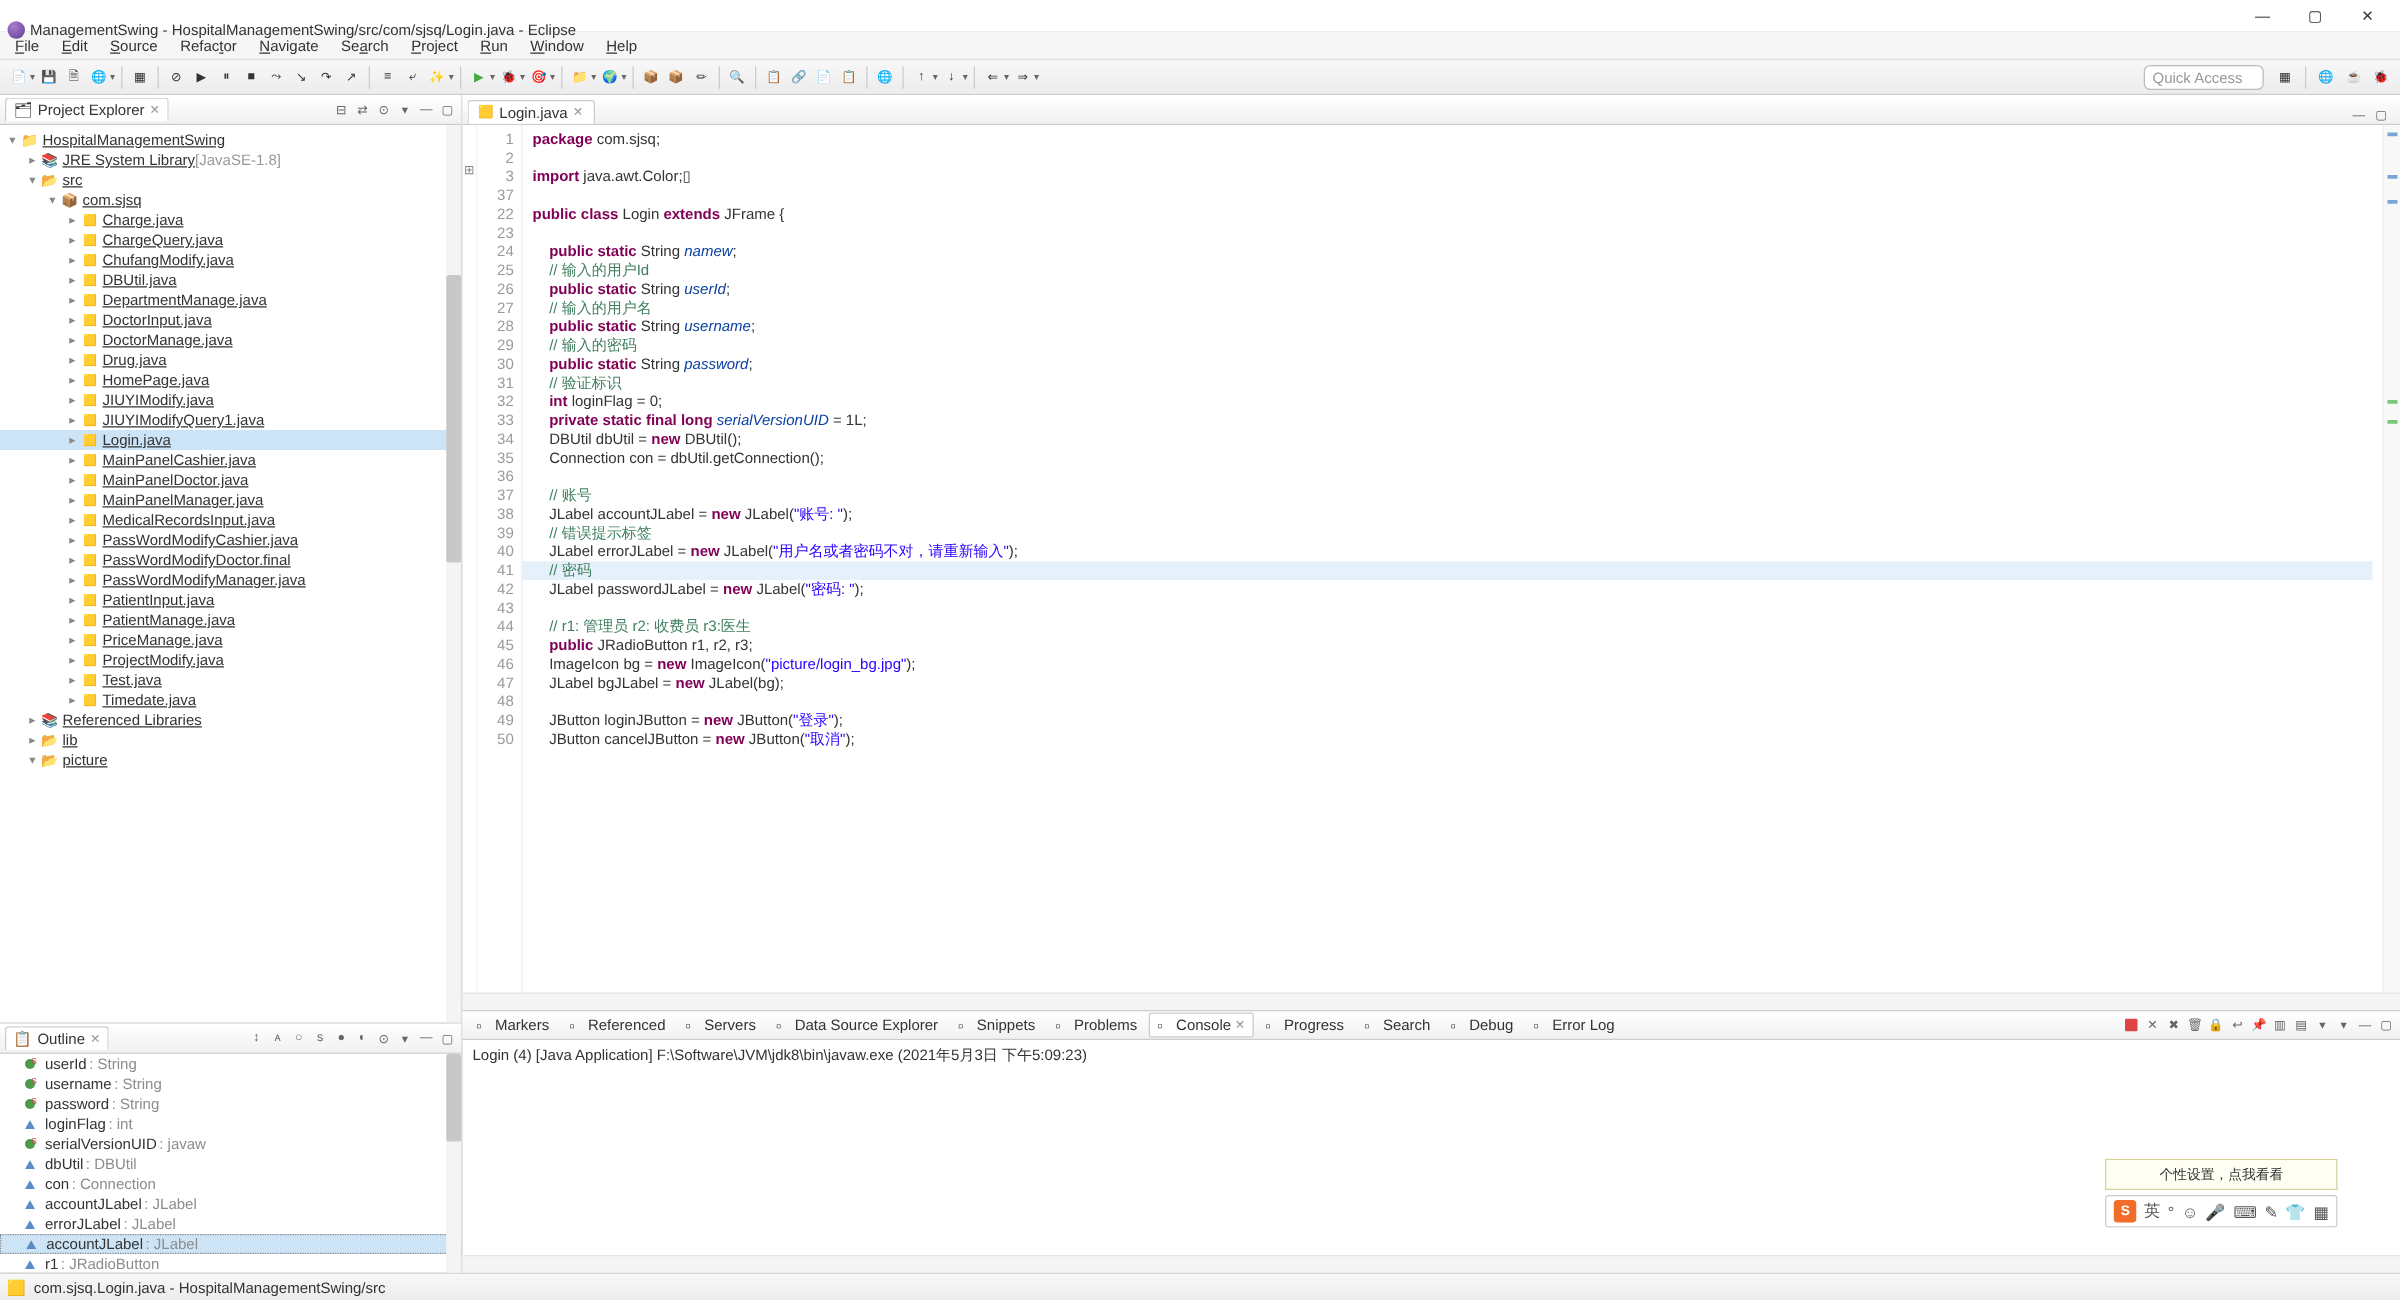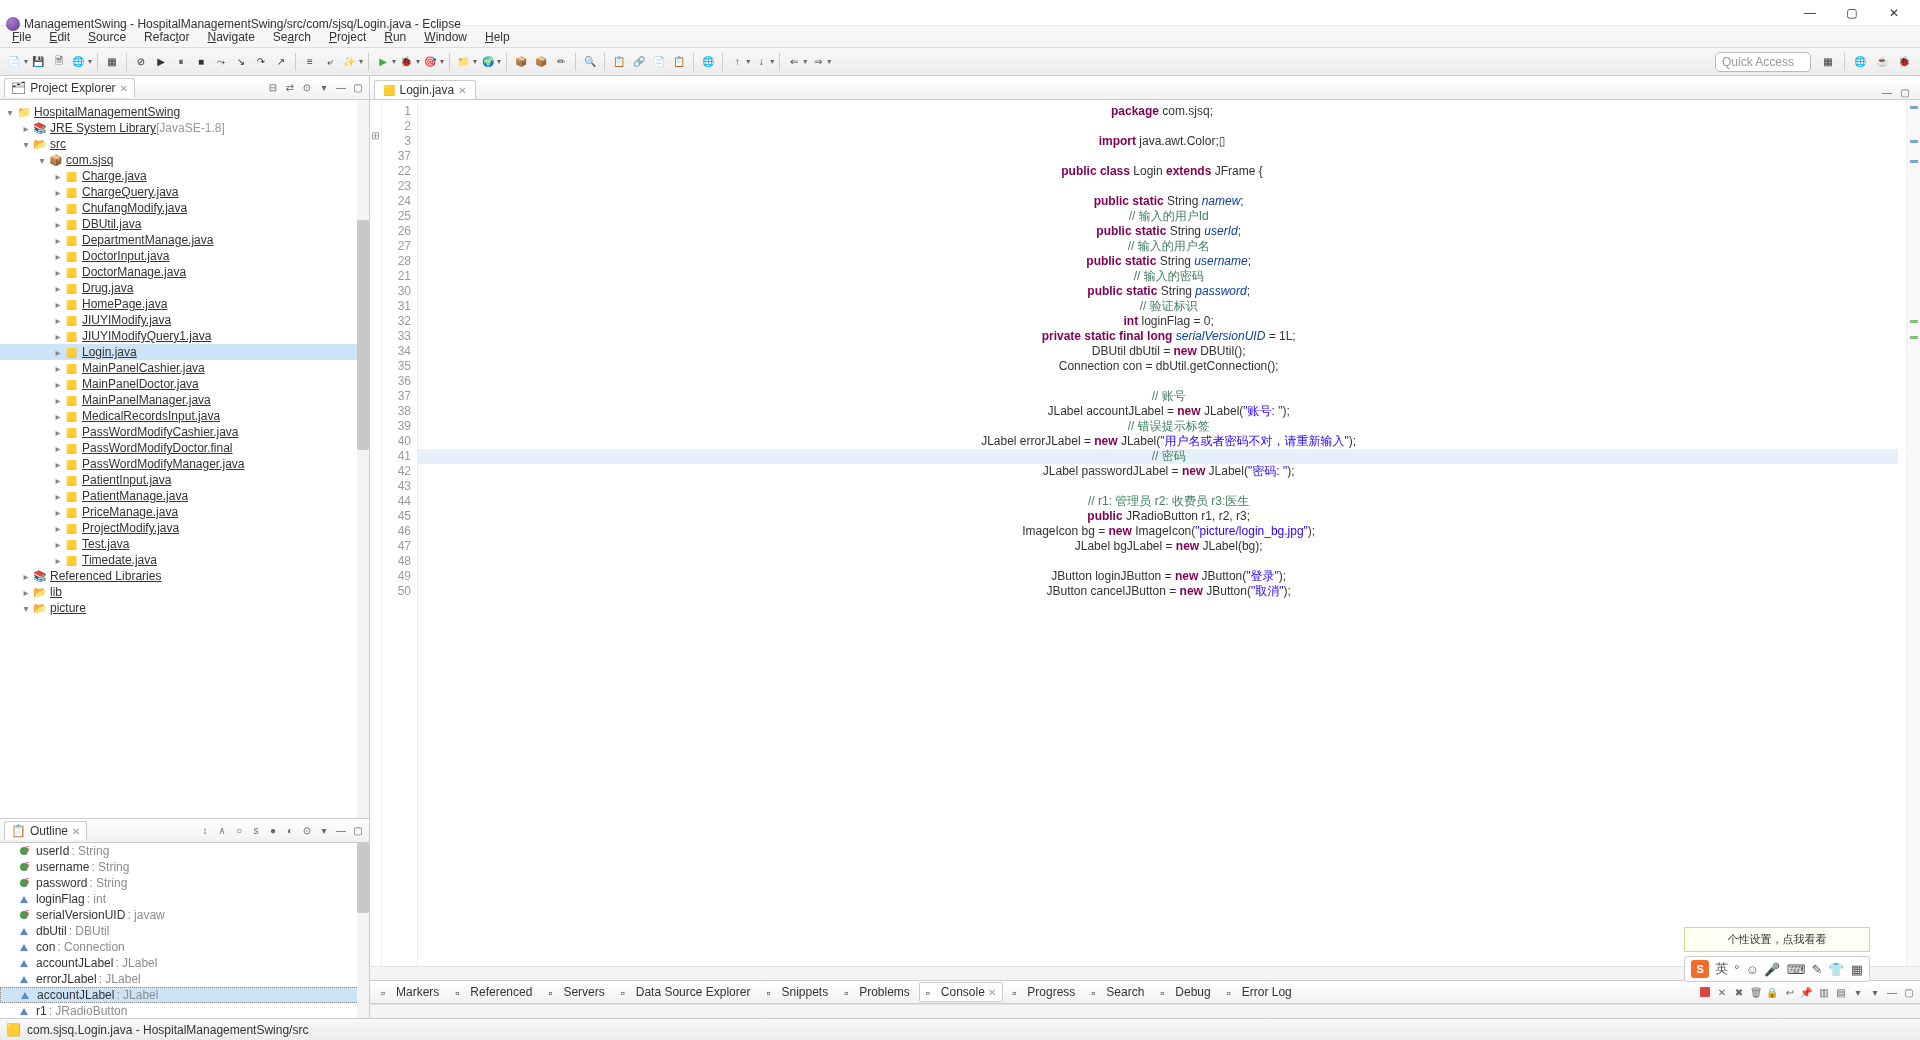"package com.sjsq;" .code div { text-align: center -> none }
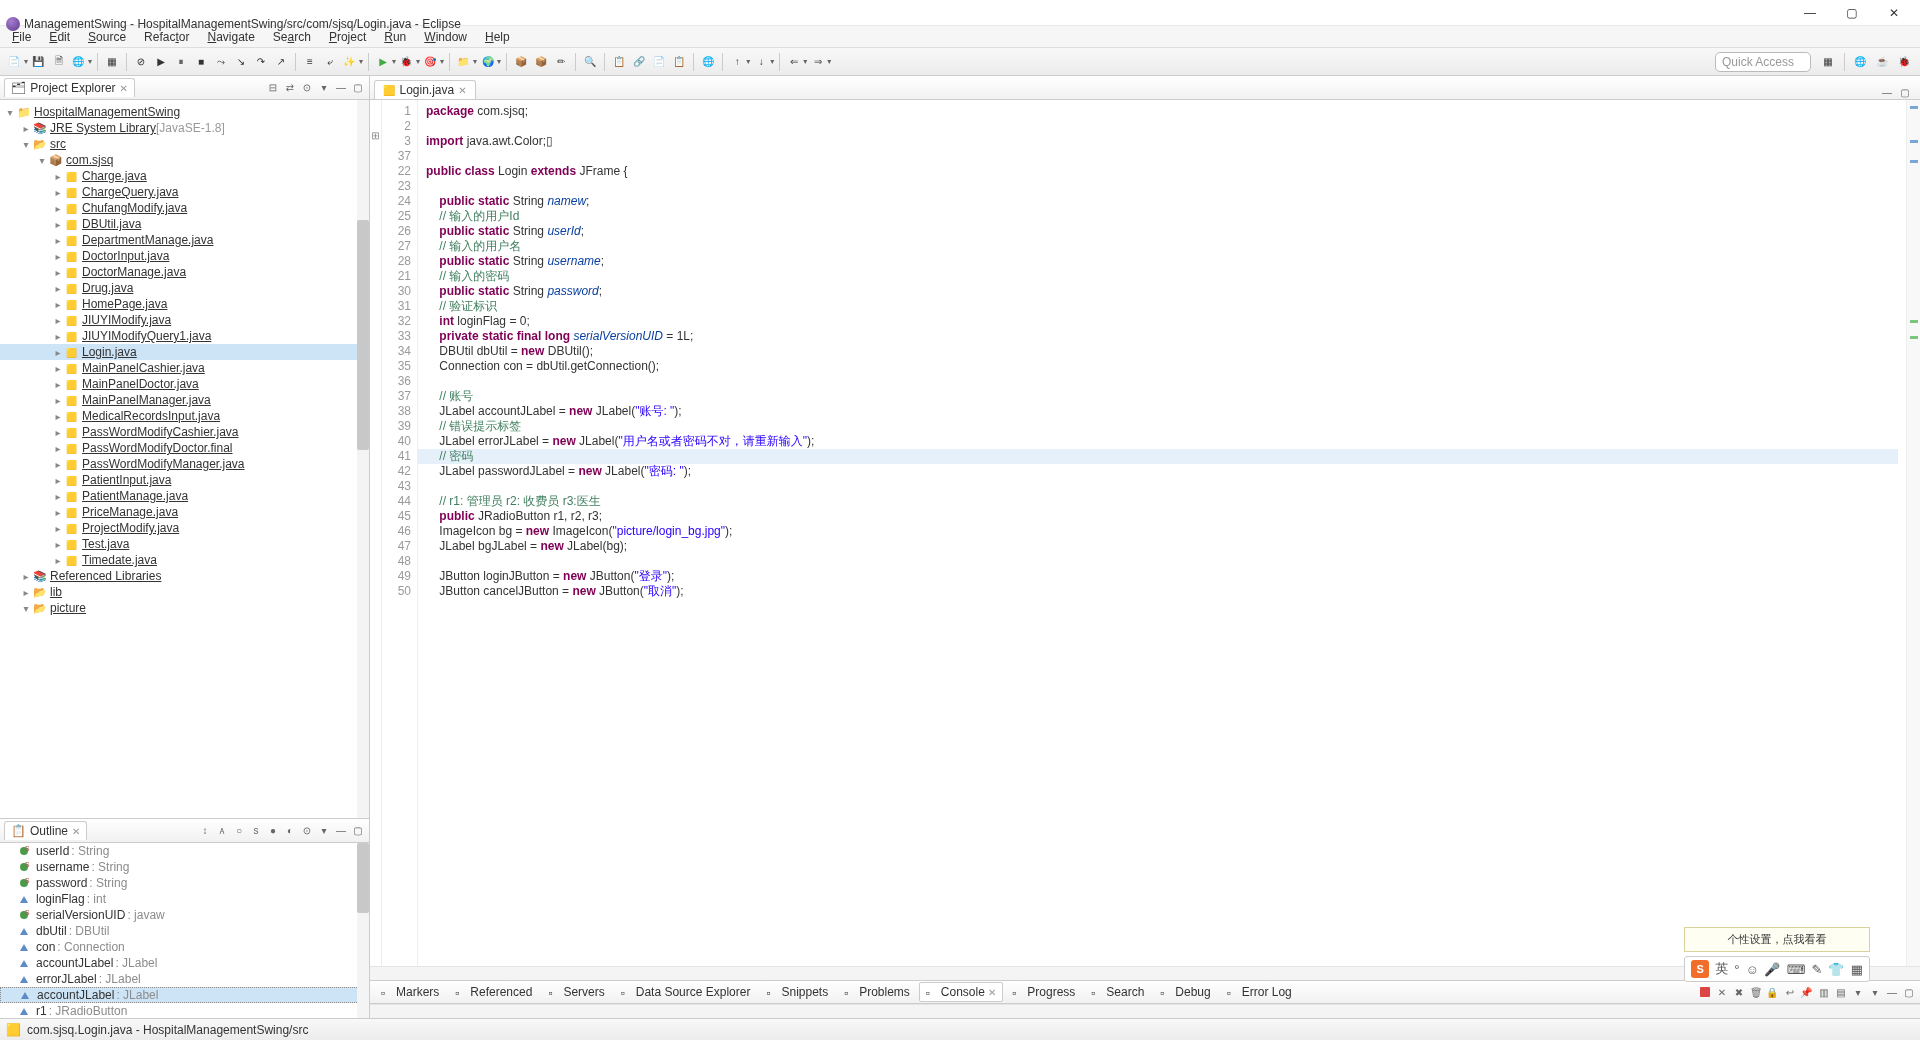"21" div { text: 21 -> 29 }
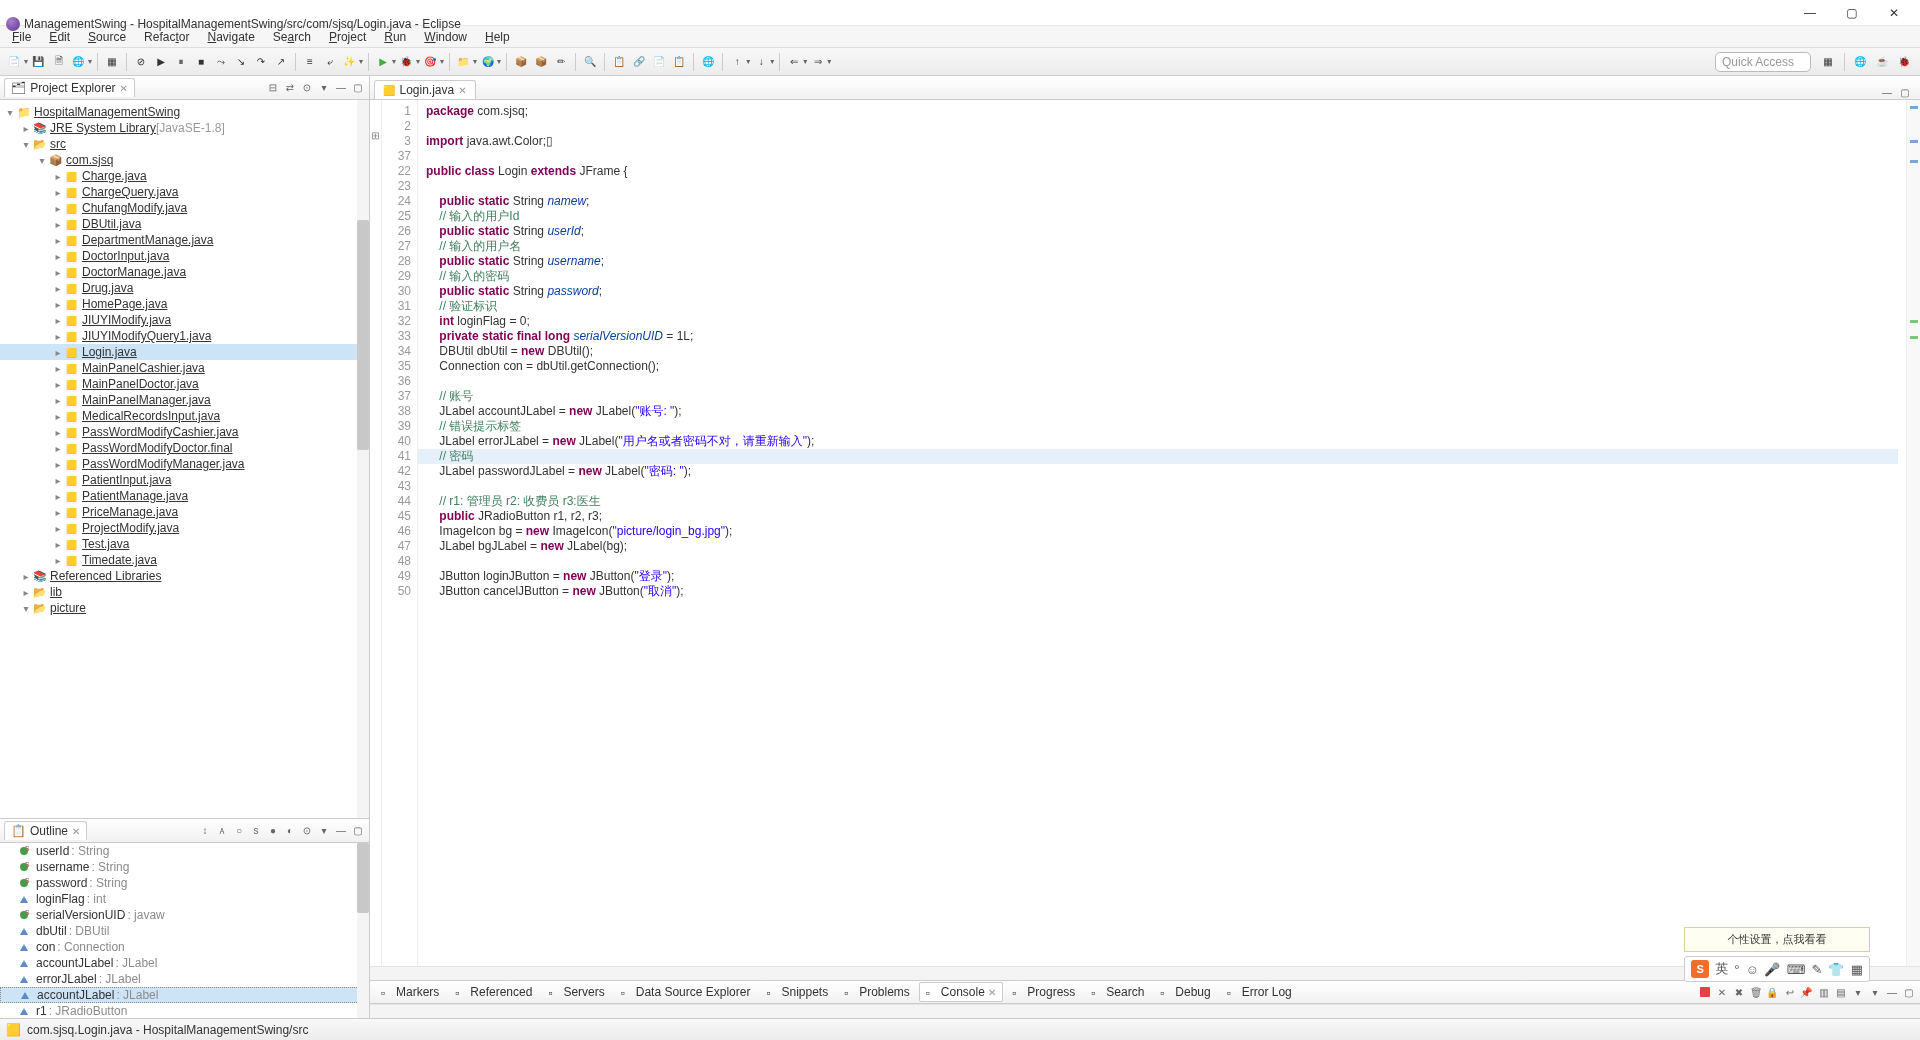"Login (4) [Java Application]" div.console-body { html: none -> <div> <div>Login (4) [Java Application] F:\Software\JVM\jdk8\bin\javaw.exe (2021年5月3日 下午5:09:23)</div> </div> }
